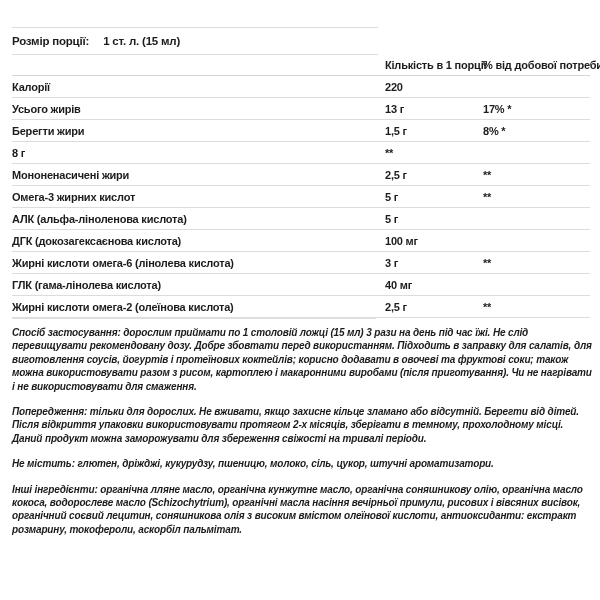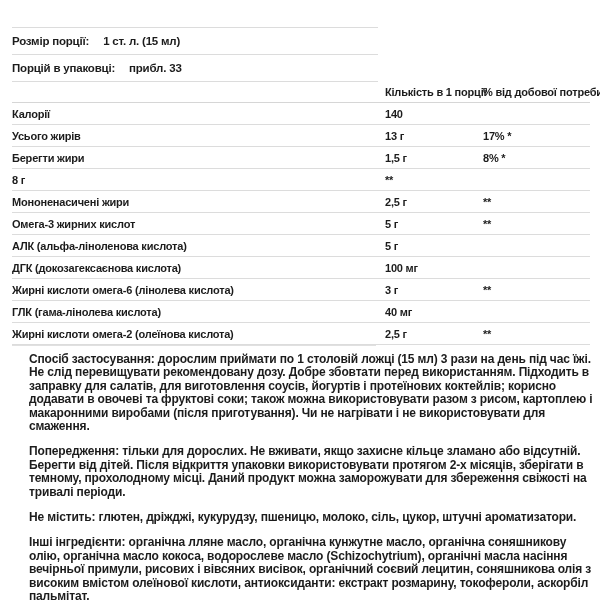"Порцій в упаковці:" div.serving-row { html: <div> <span>Порцій в упаковці:</span> <span>прибл. 33</span> </div> -> none }
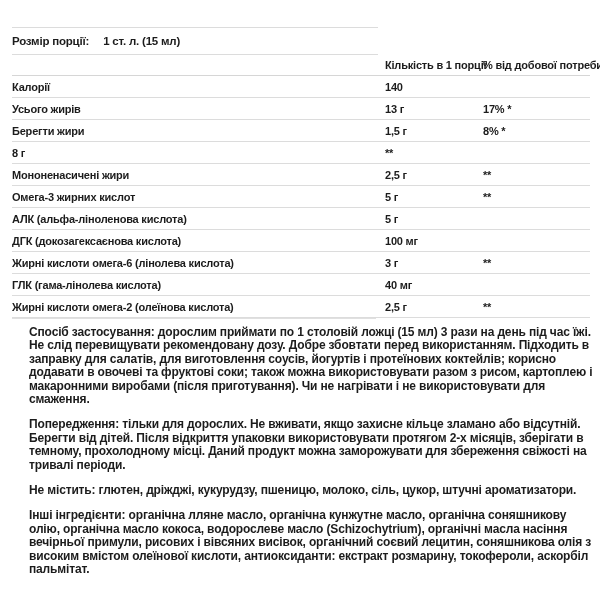"140" span.c-amt { text: 140 -> 220 }
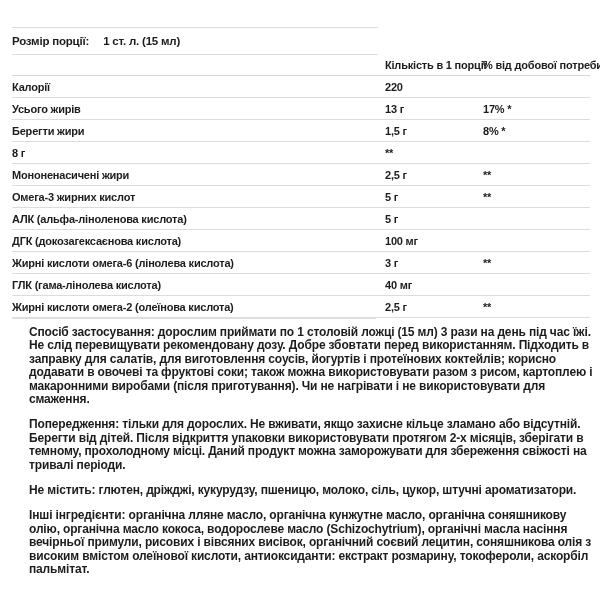"Спосіб застосування: дорослим приймати" .para { font-size: 12px -> 10px; font-style: none -> italic; margin: 0 0 12px 17px -> 0 0 12px 0 }
